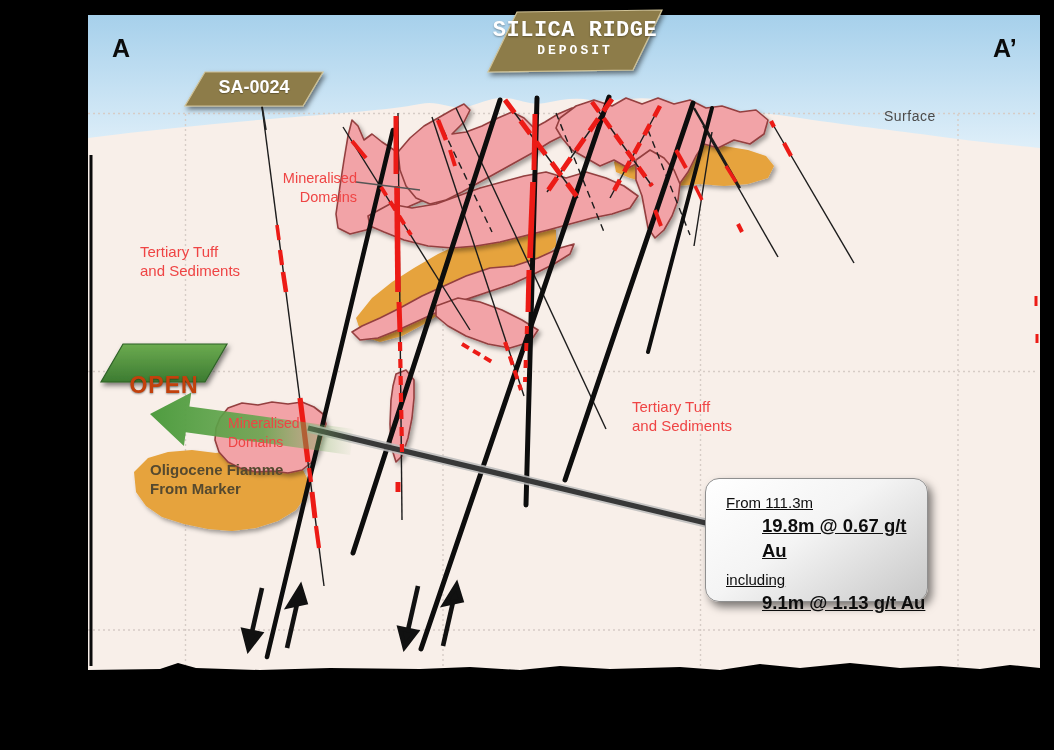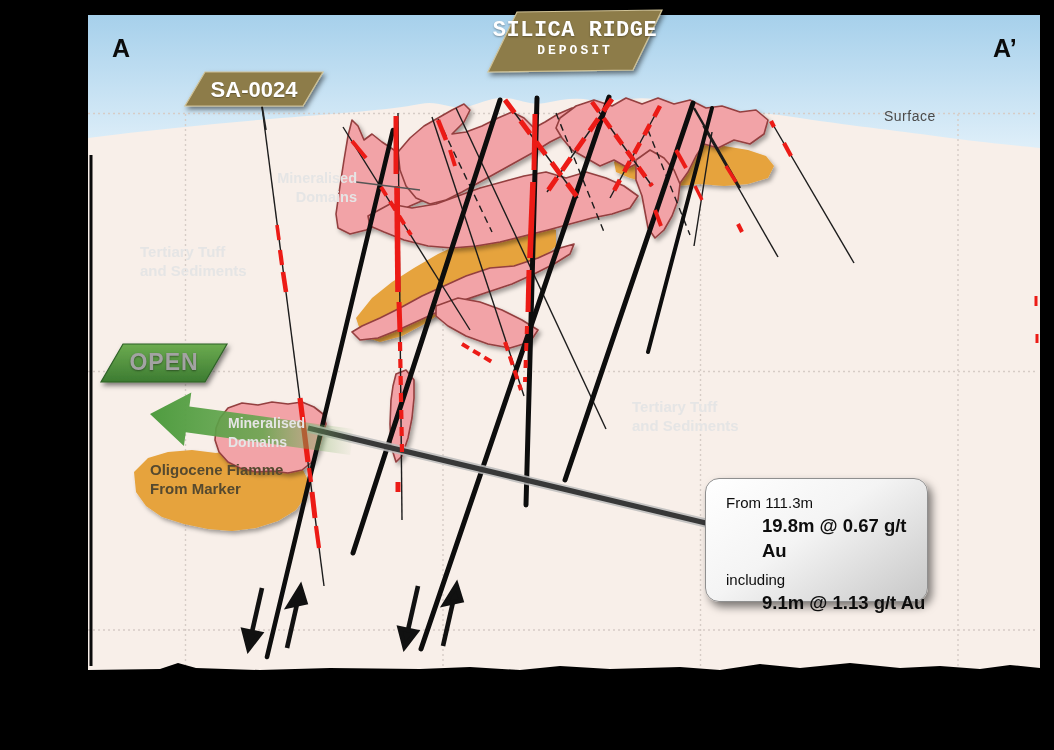"SA-0024" .banner-sa { font-size: 22px -> 18px }
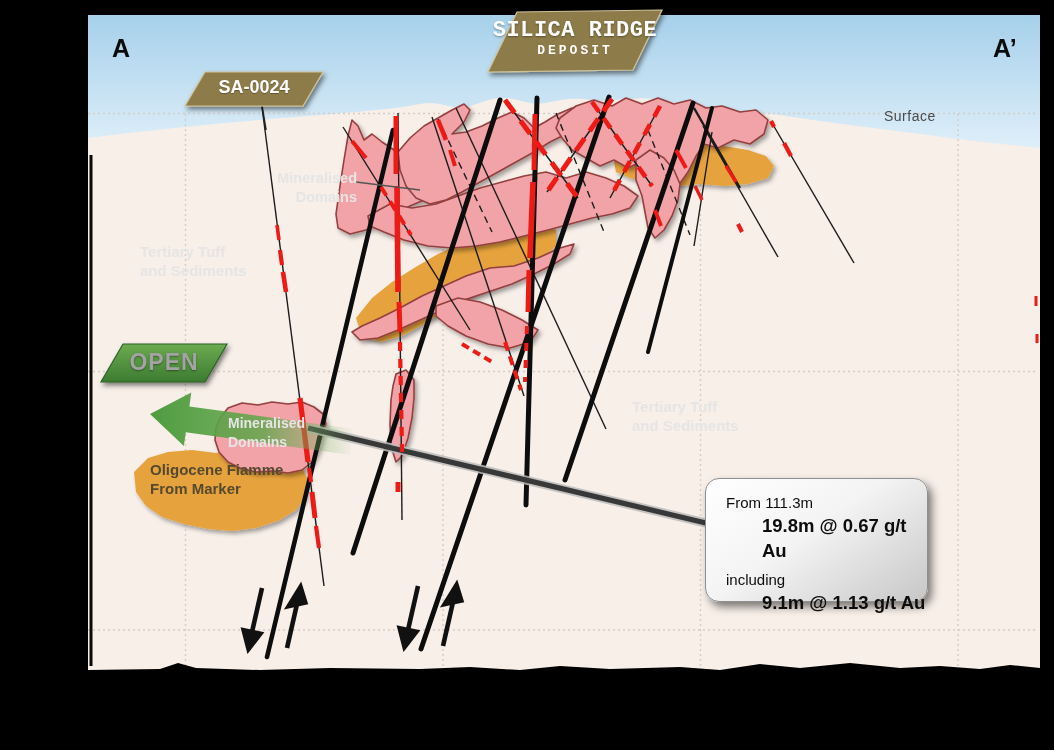"Mineralised" .geo-label { color: #e5e5e5 -> #ef4444; font-weight: 700 -> 400 }
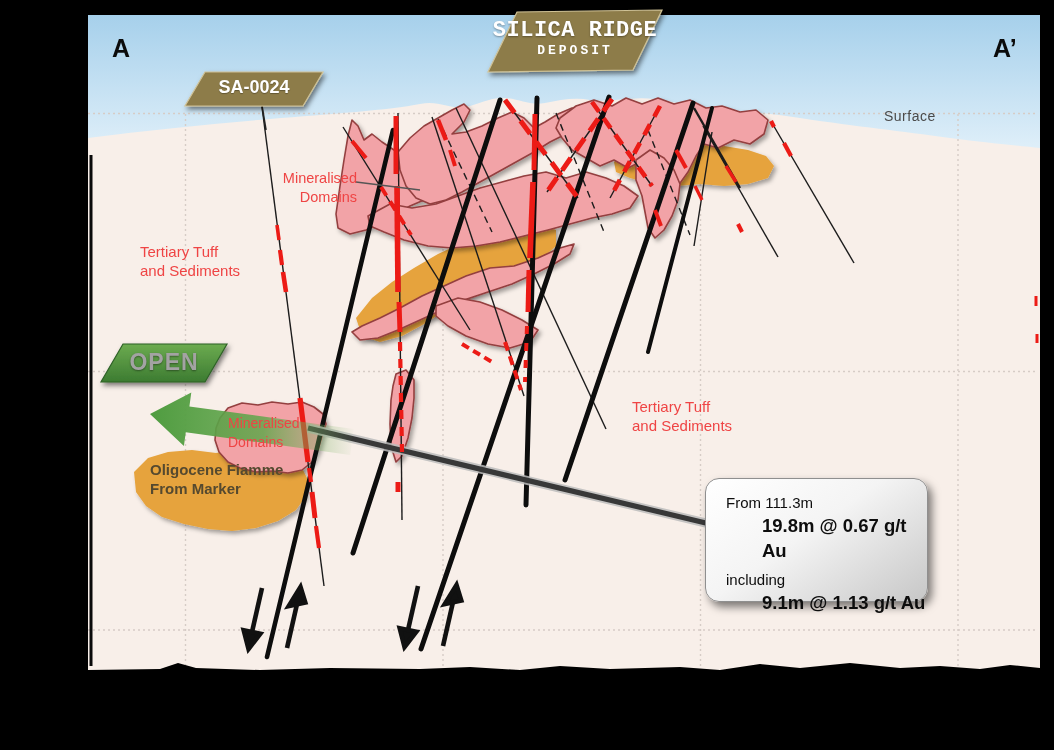"OPEN" .banner-open { color: #a3a3a3 -> #c2410c; margin-top: none -> 23px }
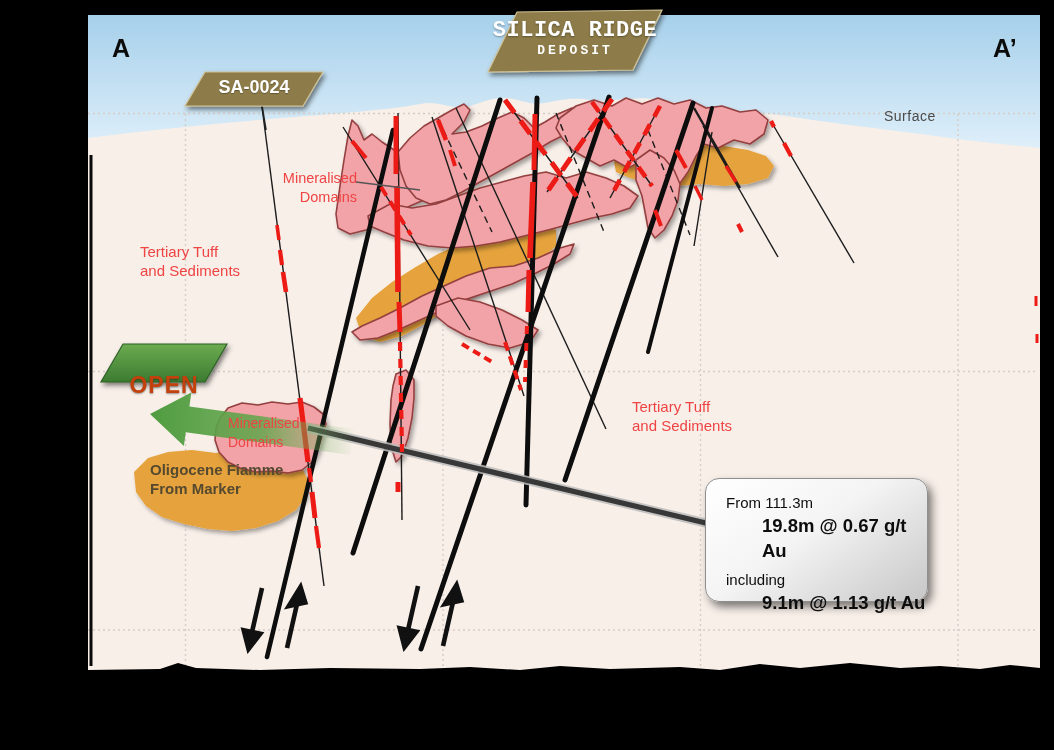"From 111.3m" .callout { text-decoration: none -> underline }
